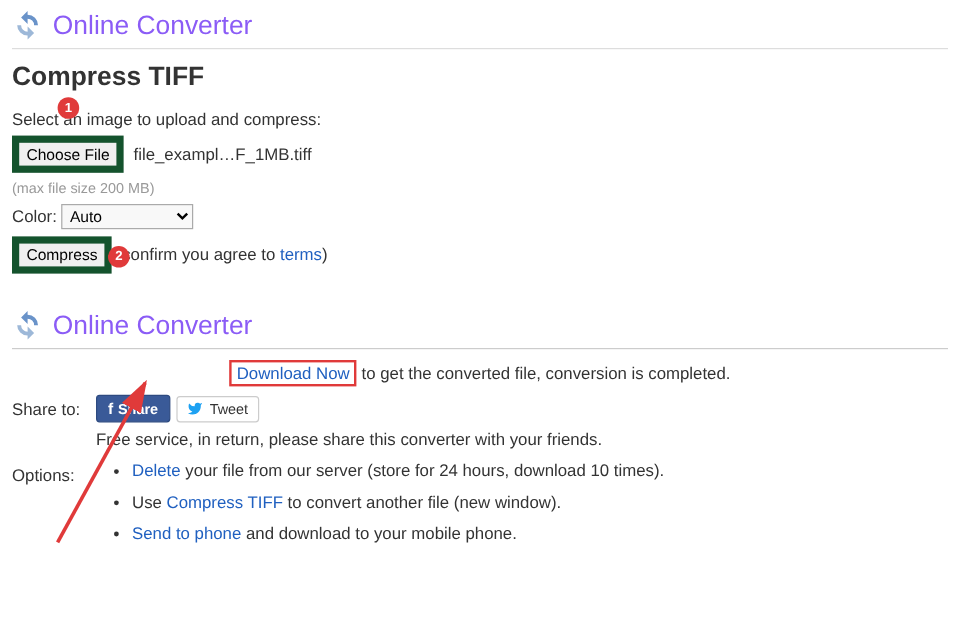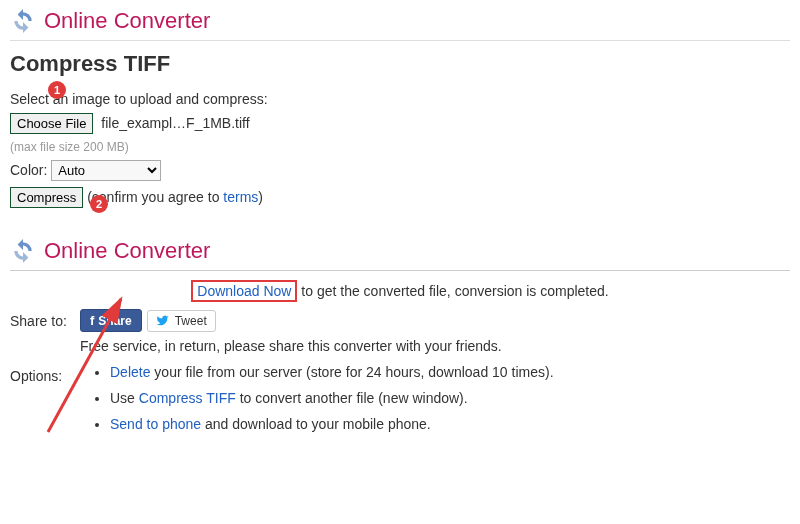"Online Converter" .logo-text { color: #be185d -> #8b5cf6 }
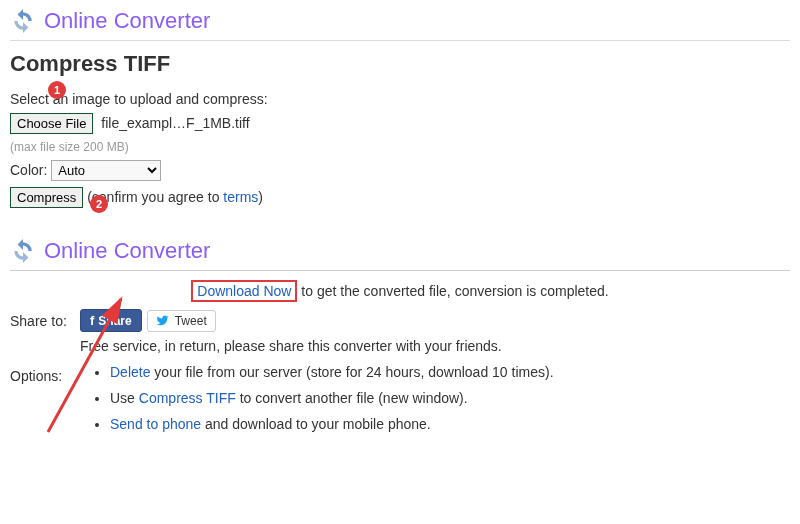"Choose File" .btn { border: 1px solid #14532d -> 6px solid #14532d }
